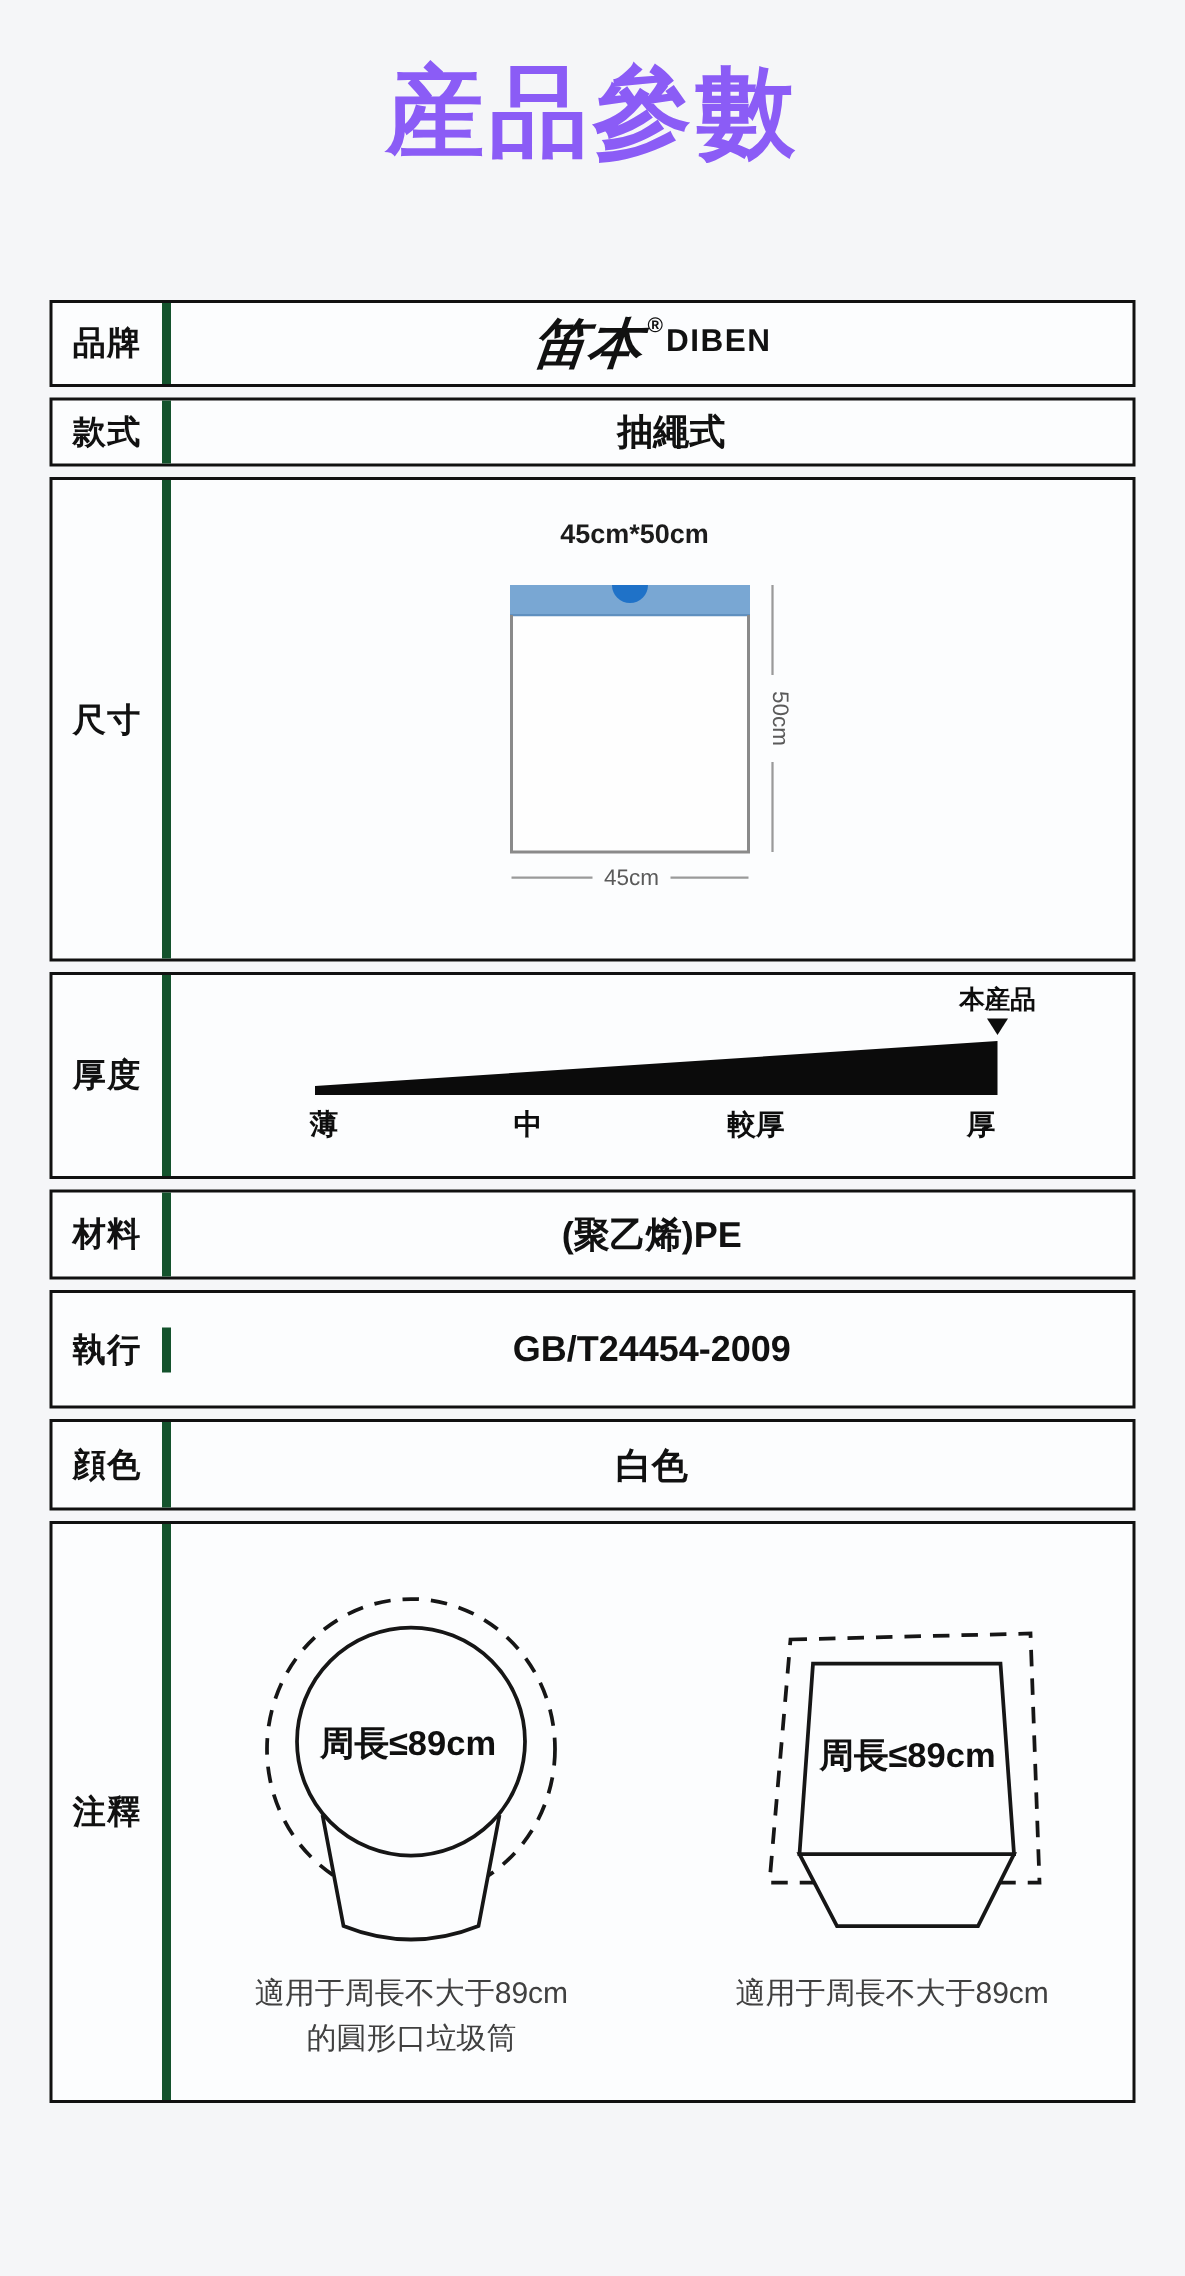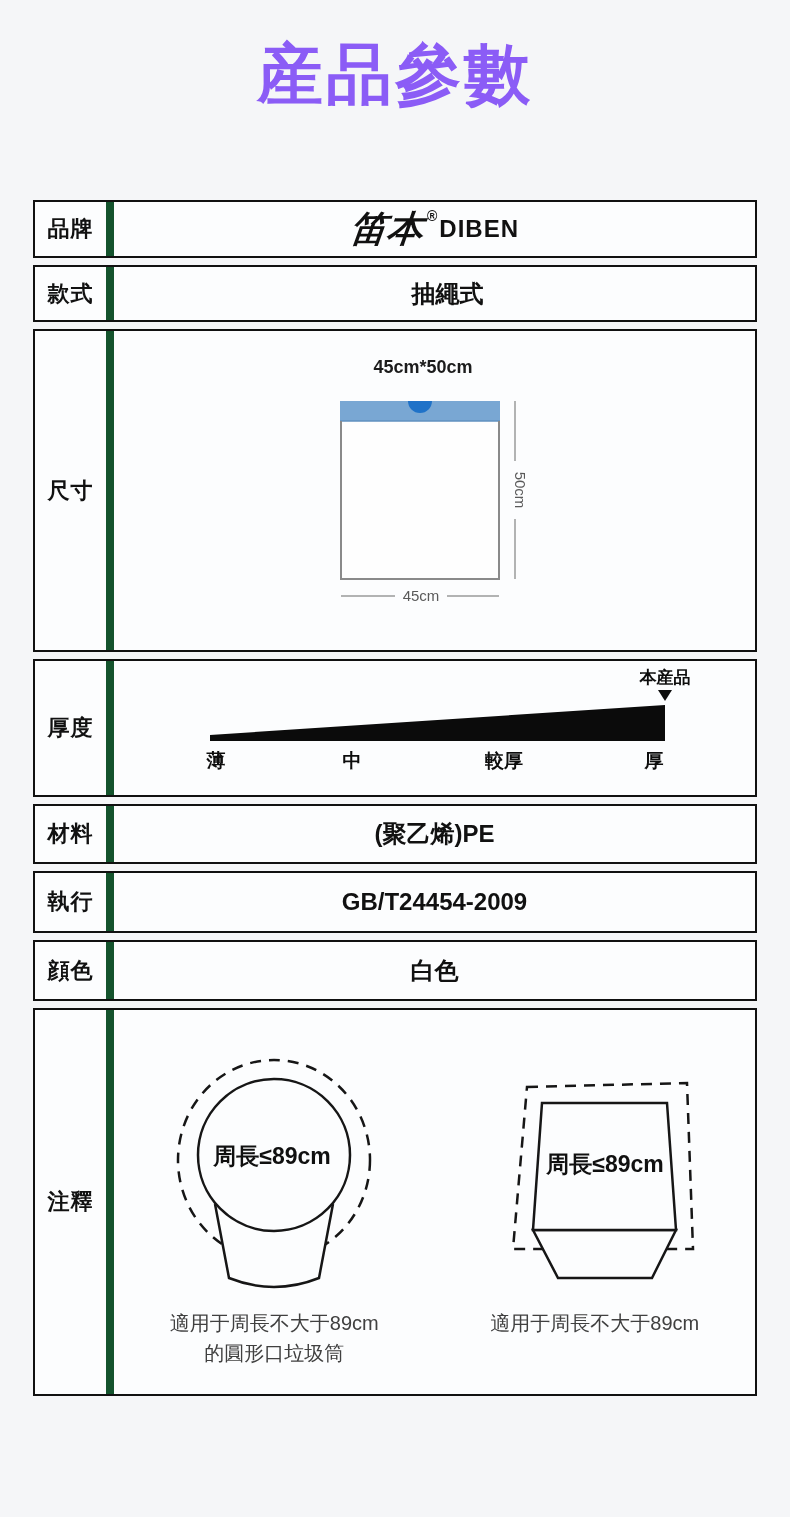"品牌" .label-cell { border-right: 8px solid #14532d -> 6px solid #14532d }
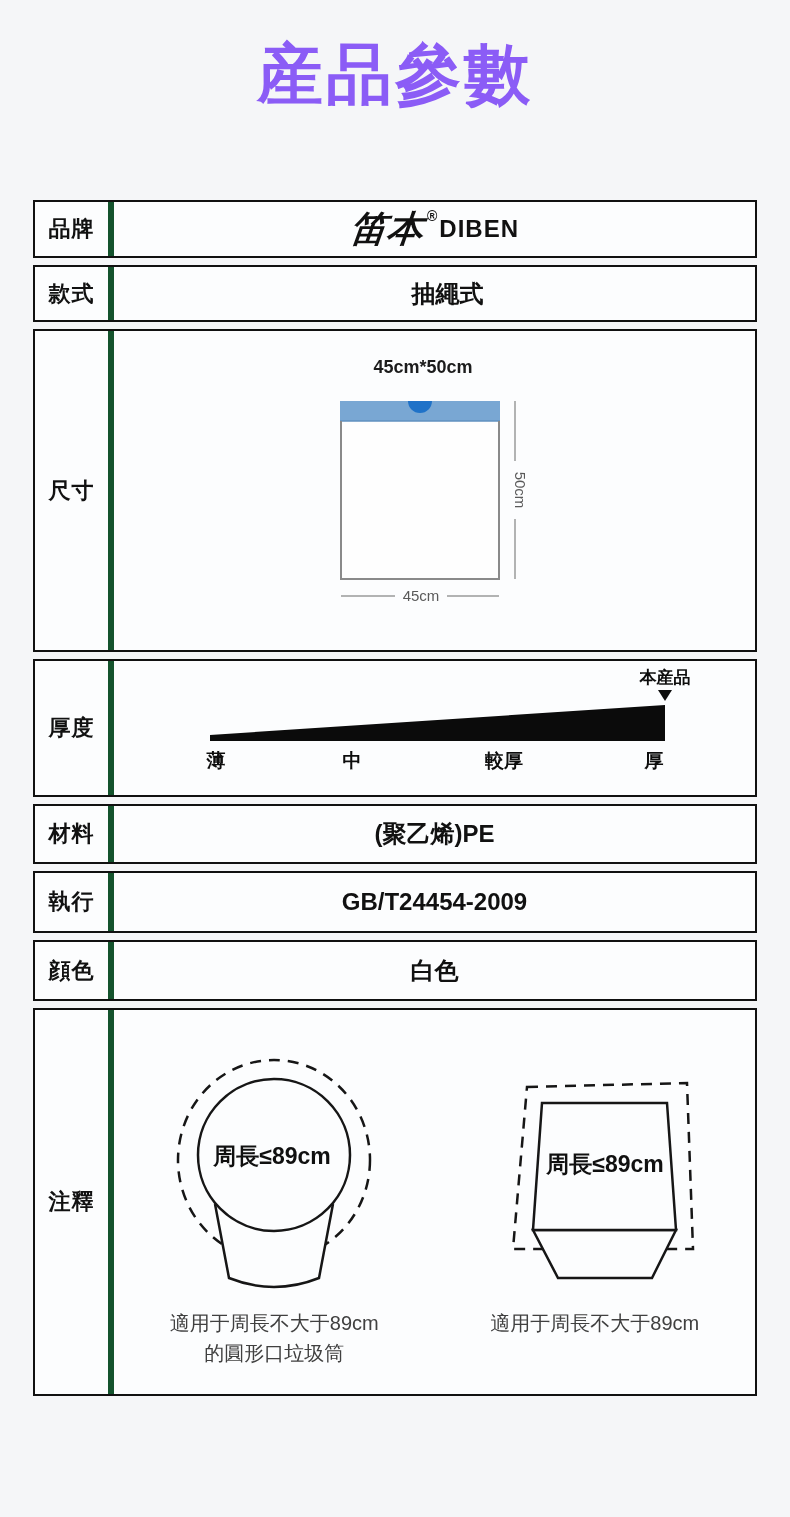"DIBEN" .brand-en { font-size: 24px -> 21px }
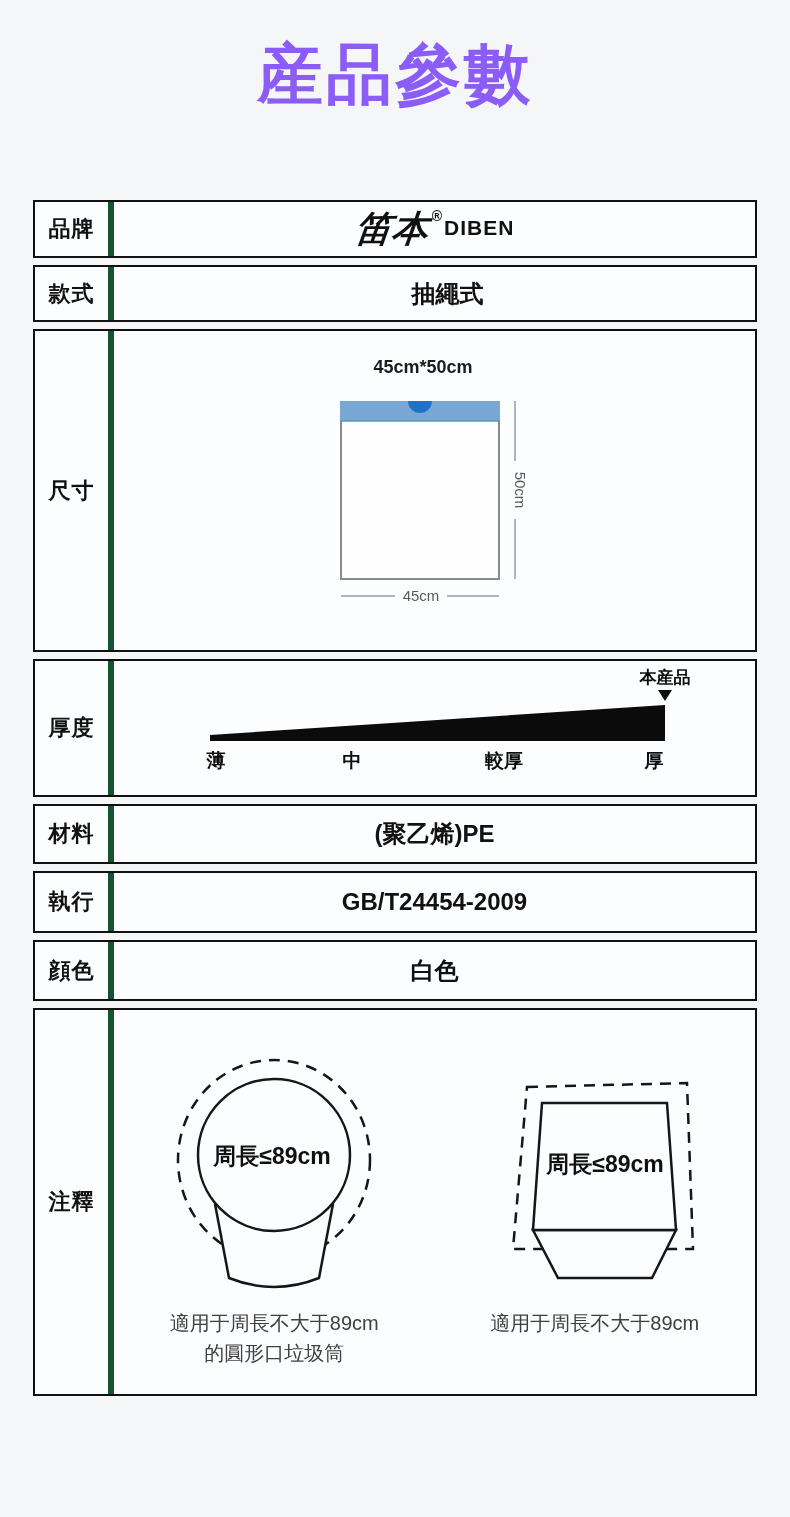"款式" .h57 { height: 57px -> 46px }
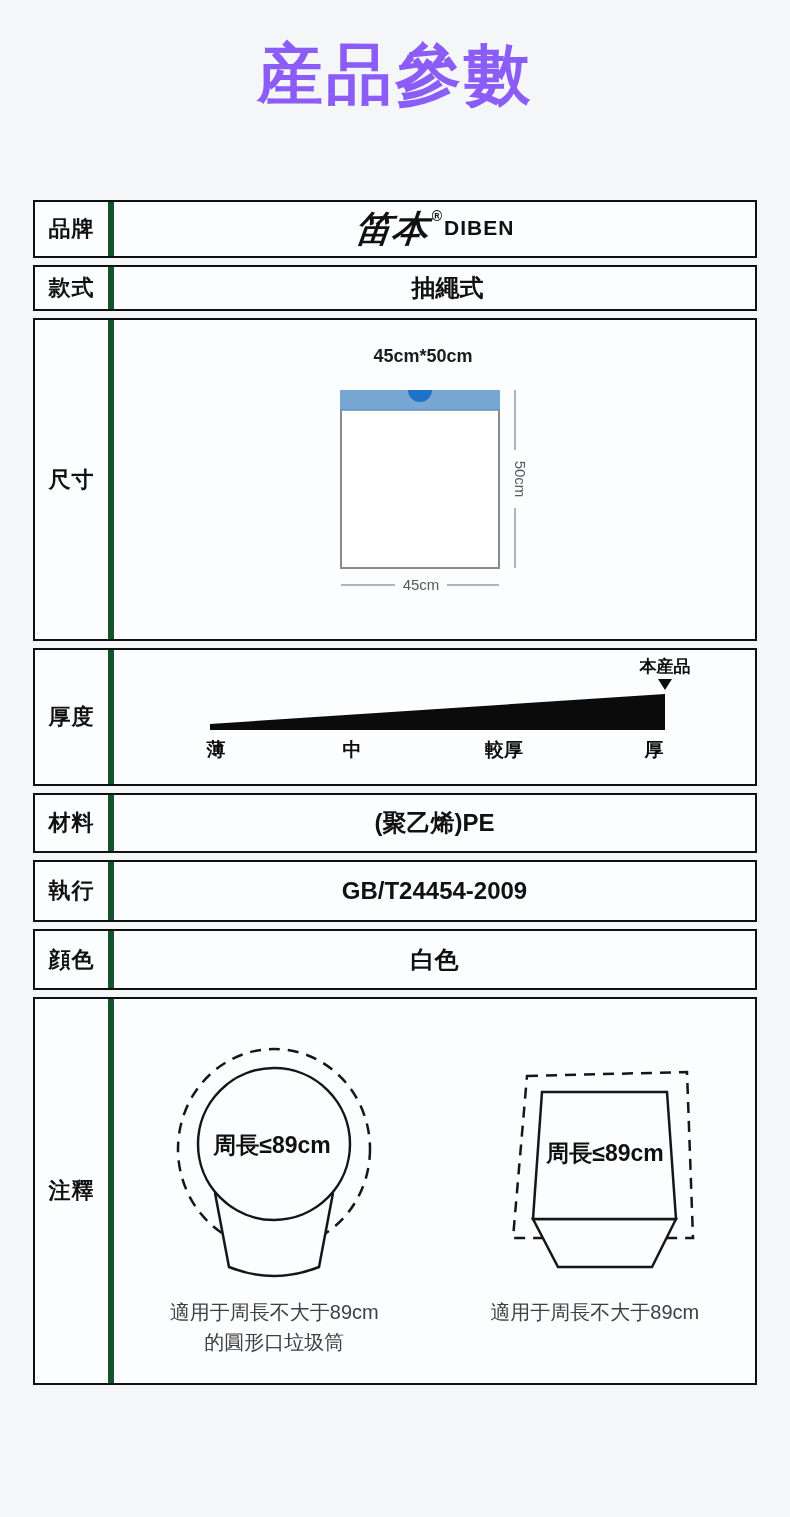"執行" .h65 { align-items: none -> center; height: 62px -> 79px }
